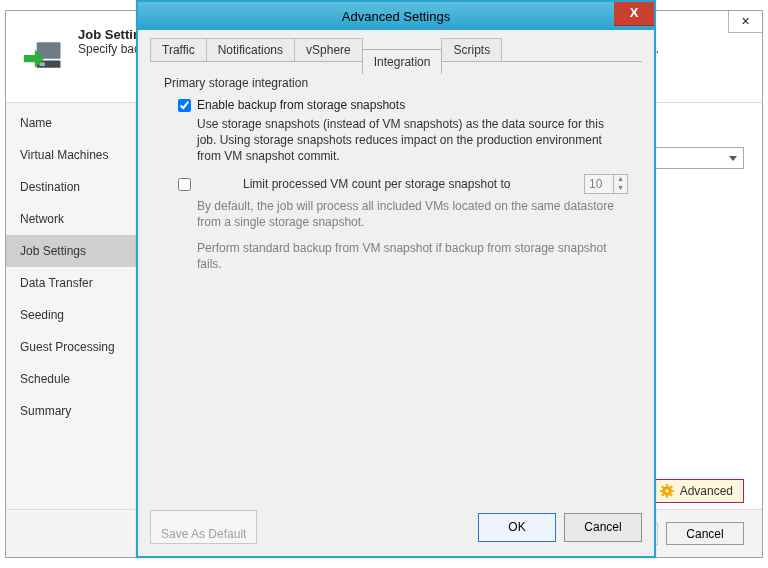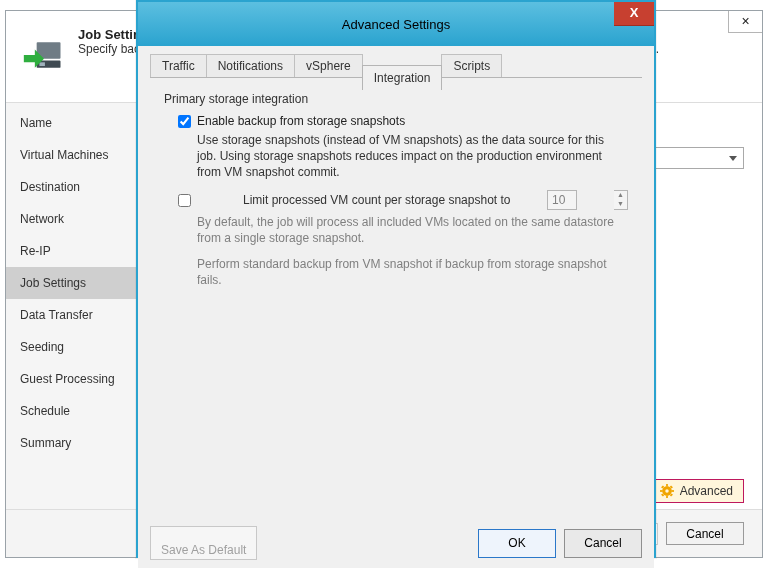"Advanced Settings" .modal-titlebar { height: 44px -> 28px }
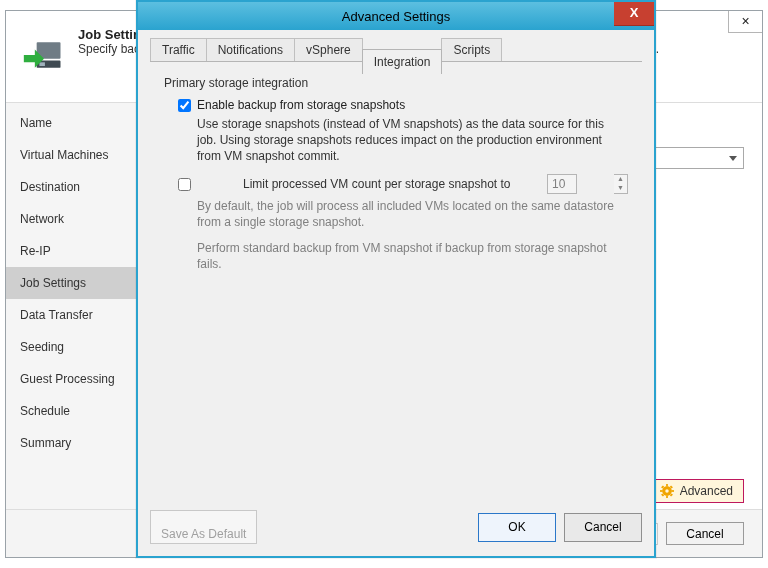"10" .spinner { gap: 37px -> none }
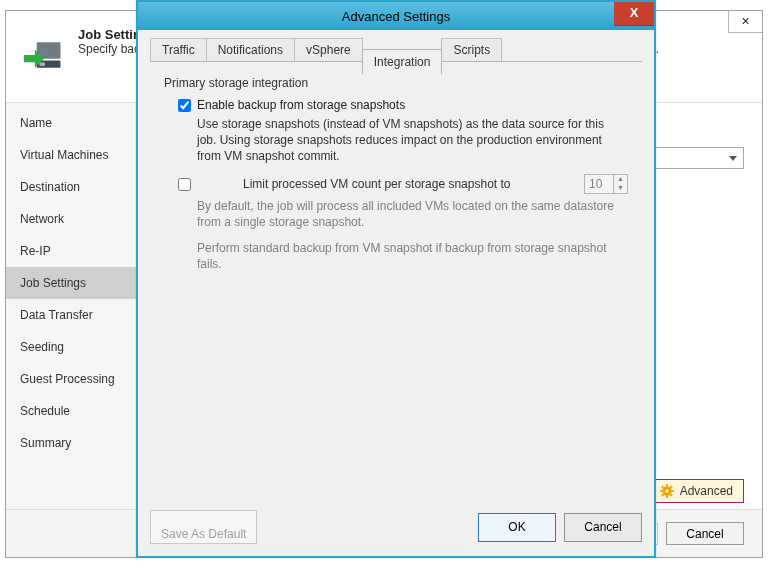"Re-IP" div.nav-item { html: <div>Re-IP</div> -> none }
